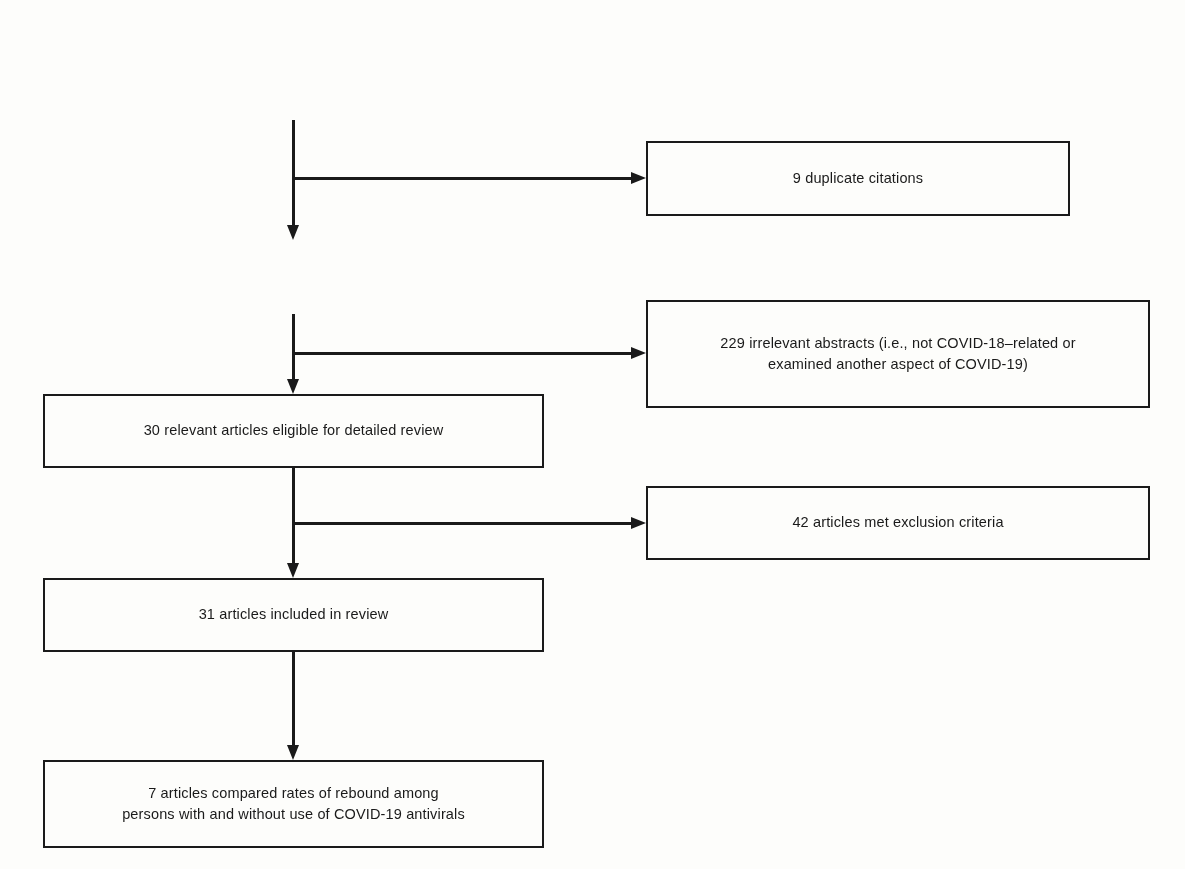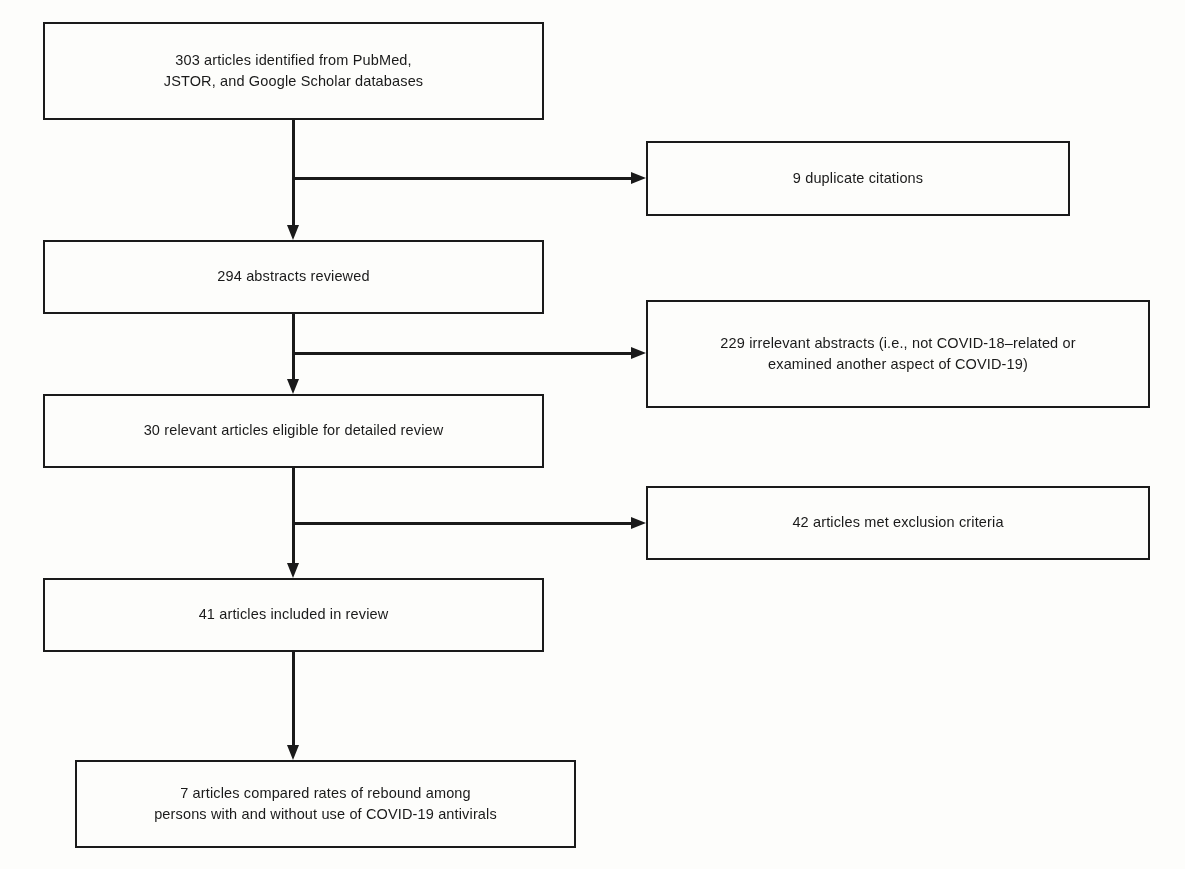"303 articles identified from PubMed," div.node { html: <div> <div>303 articles identified from PubMed, JSTOR, and Google Scholar databases</div> </div> -> none }
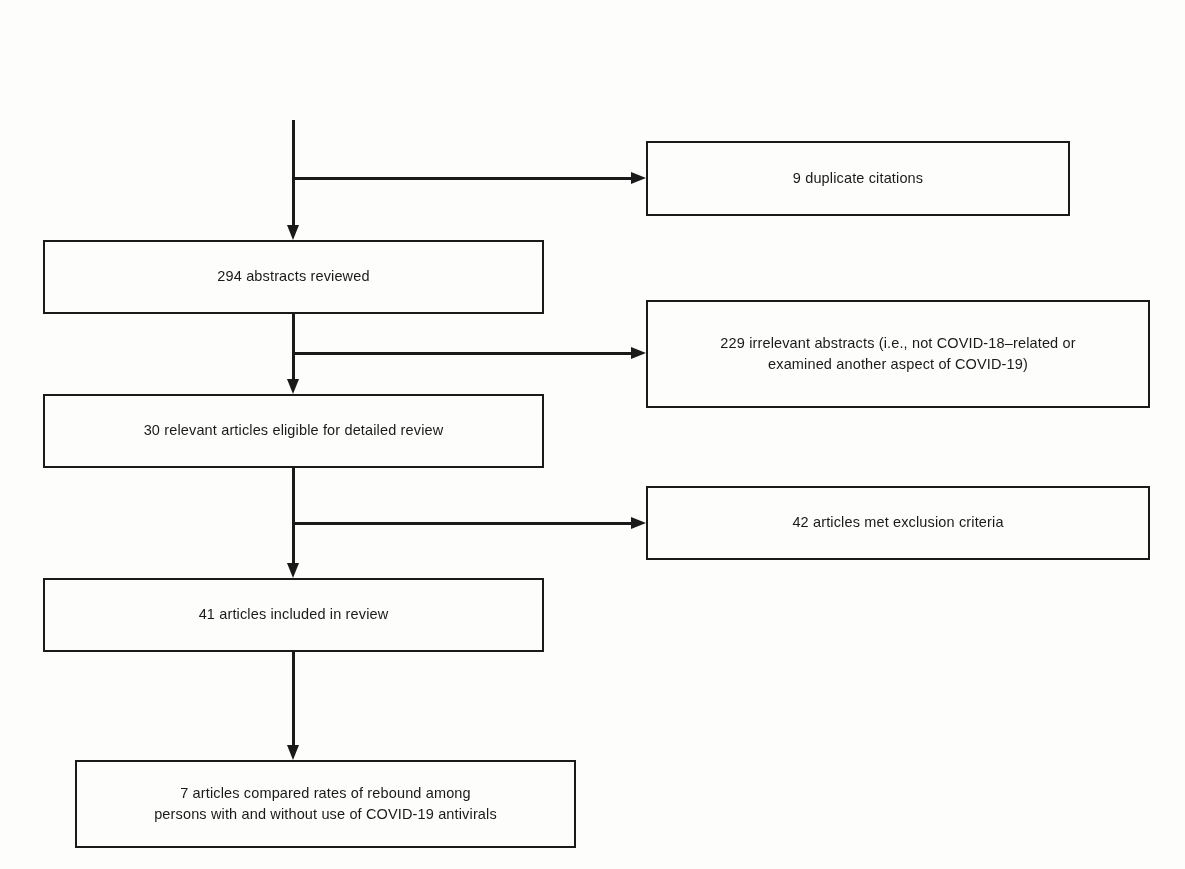"294 abstracts reviewed" div.node { html: <div> <div>294 abstracts reviewed</div> </div> -> none }
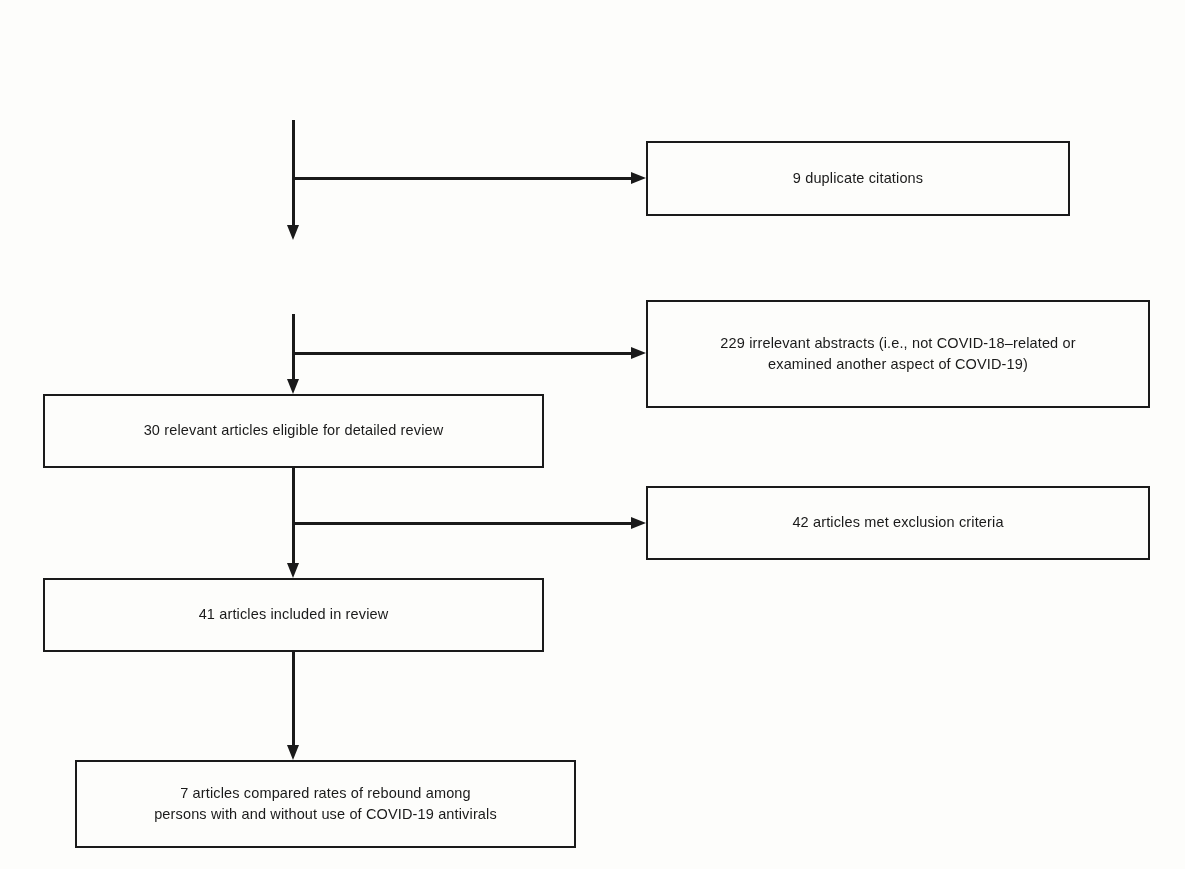"41 articles included in review" div.node-label { text: 41 -> 31 }
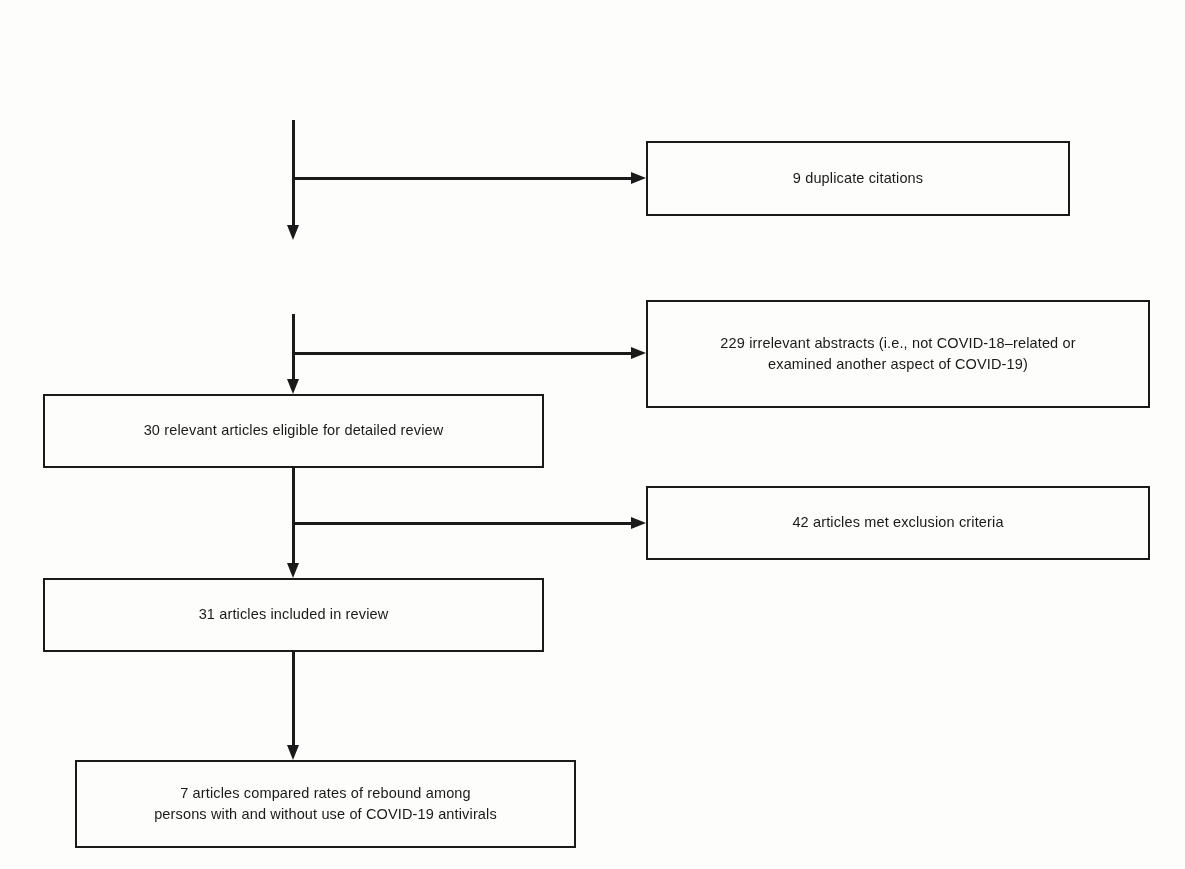"7 articles compared rates of" div.node { margin-left: 32px -> none }
